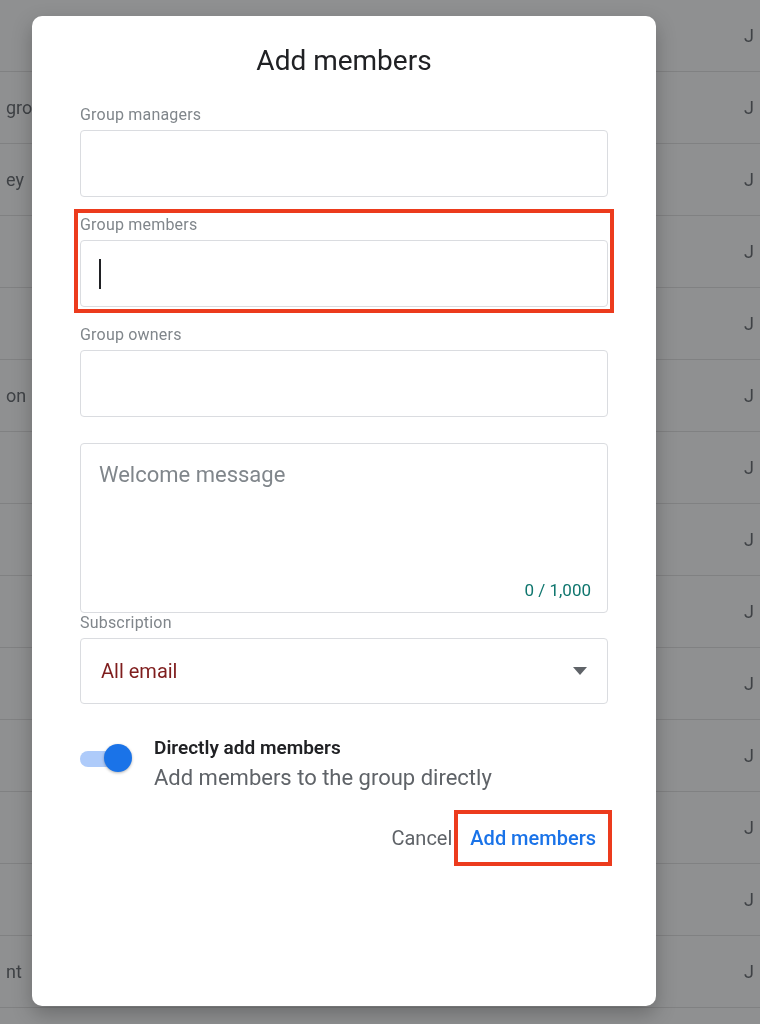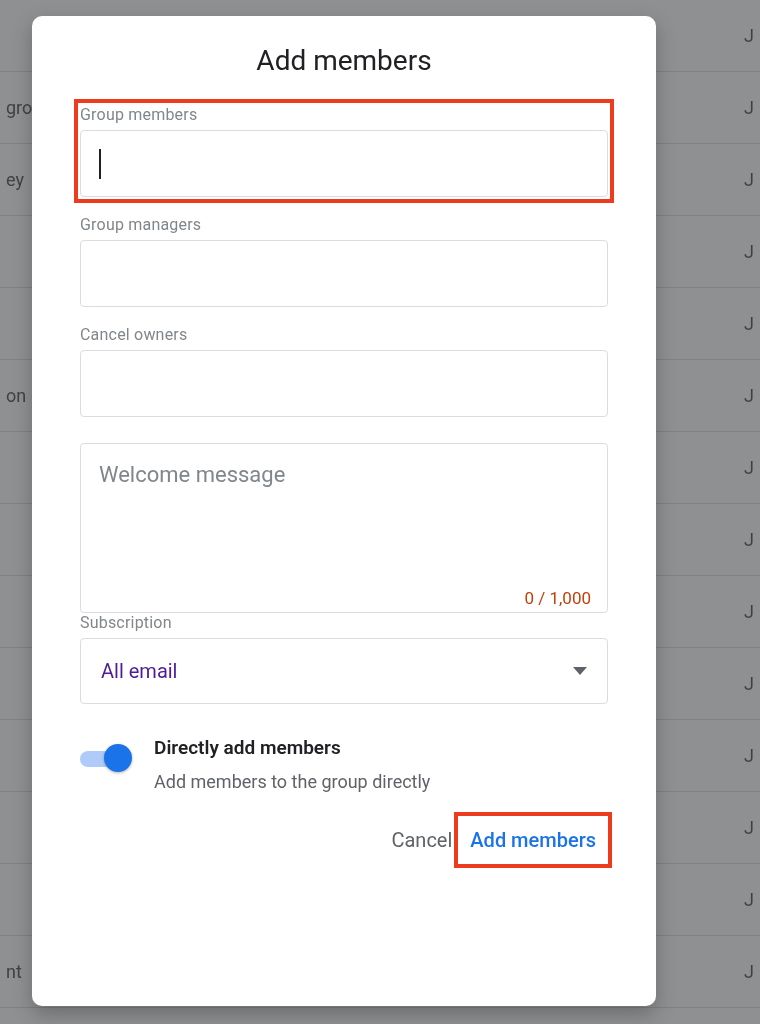"Group members" div.field-wrap { order: before "Group managers" -> after "Group managers" }
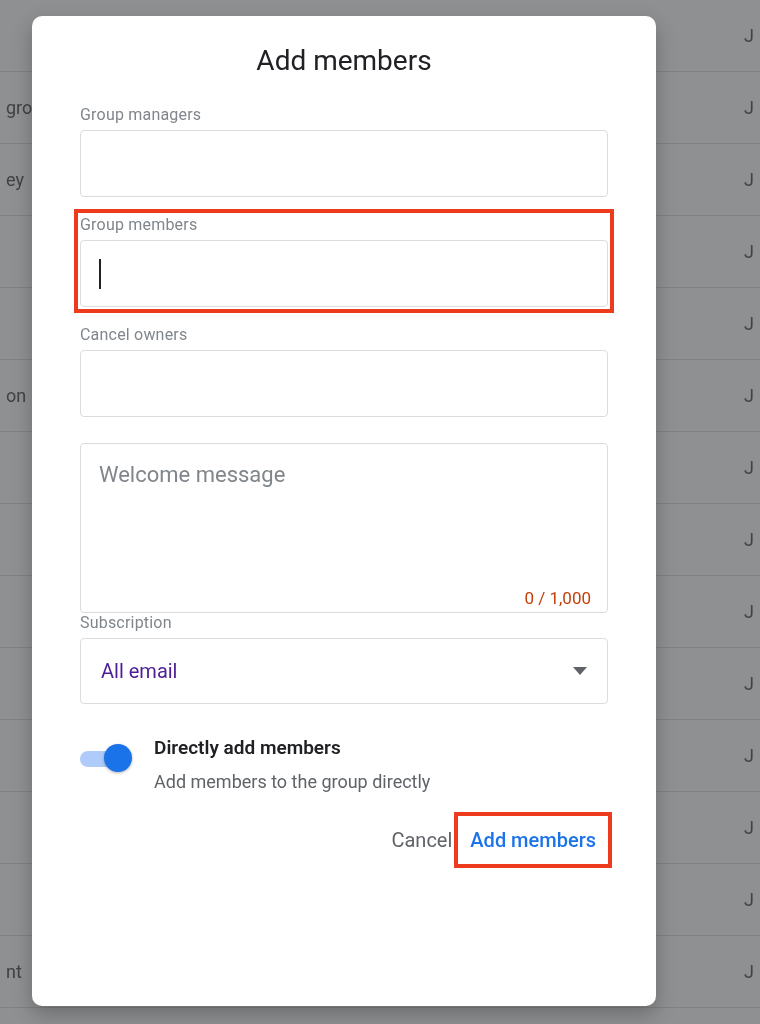"Cancel owners" div.field-label { text: Cancel -> Group }
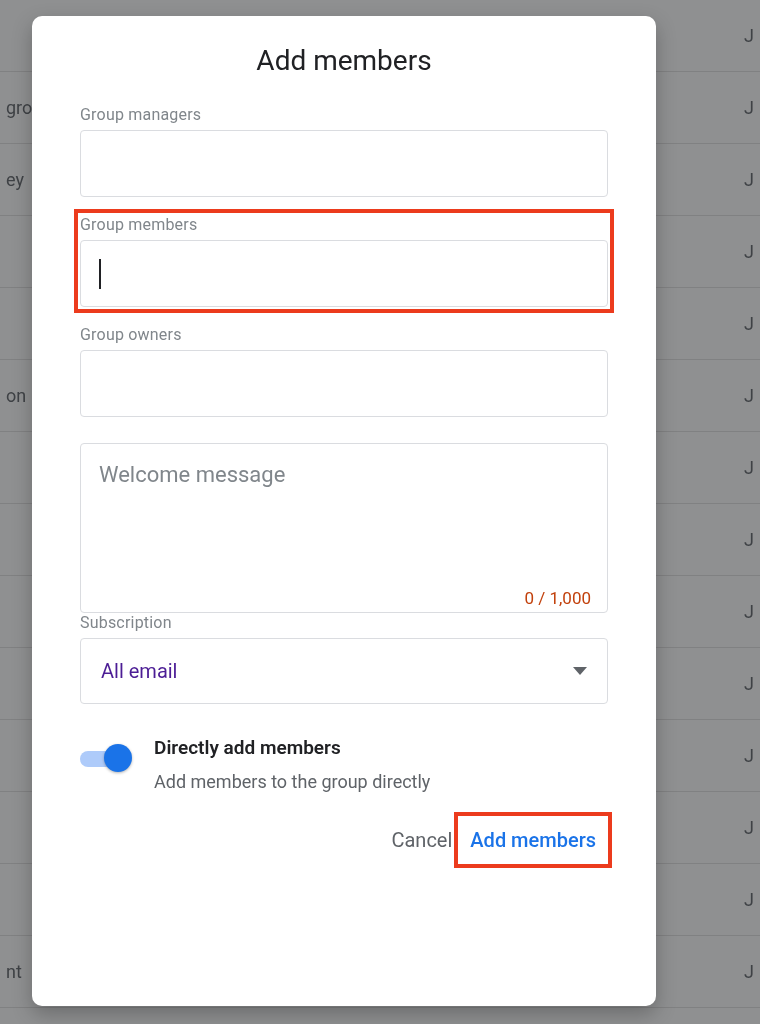"0 / 1,000" .char-count { bottom: 4px -> 12px; color: #c2410c -> #0f766e }
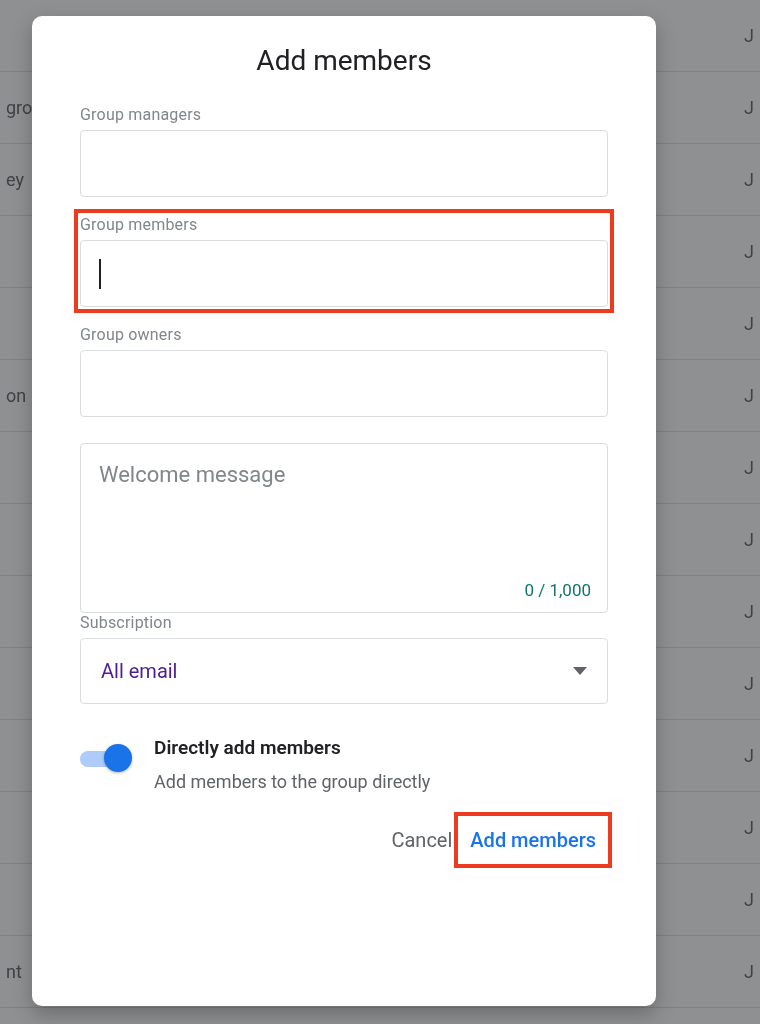"All email" .select-box { color: #4c1d95 -> #7f1d1d }
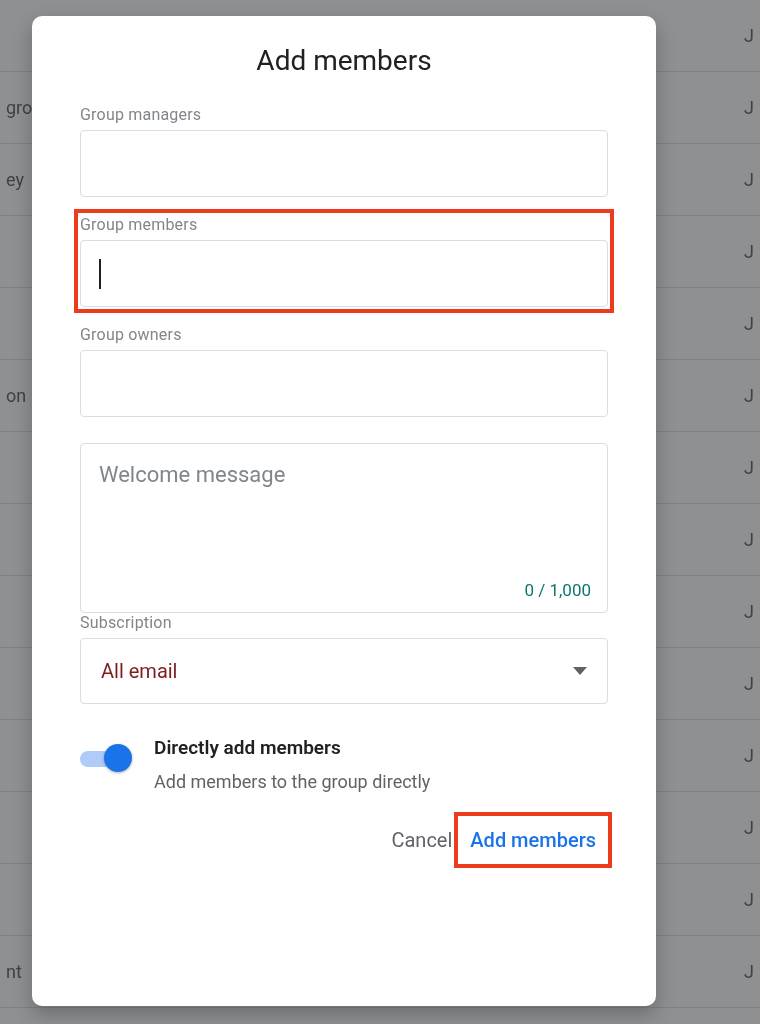"Add members to the group" .toggle-text-desc { font-size: 18px -> 22px; margin-top: 12px -> 6px }
